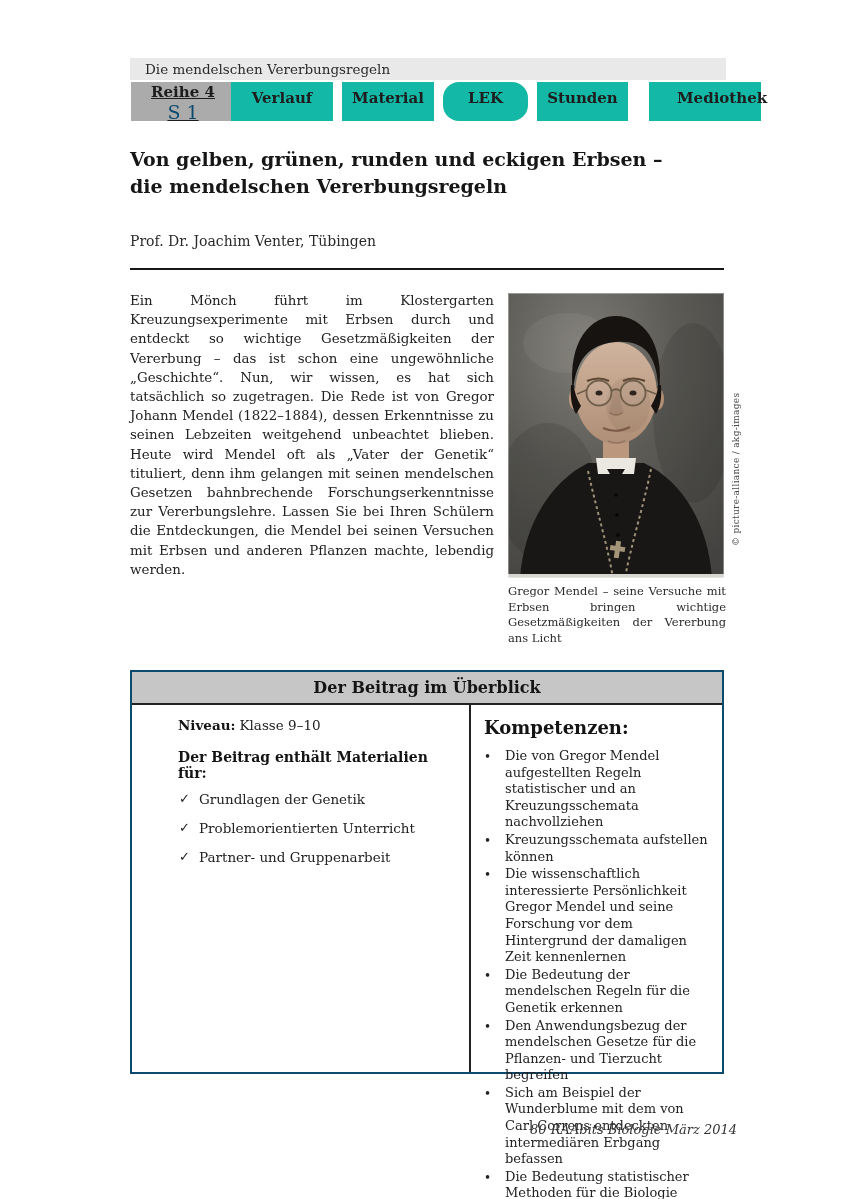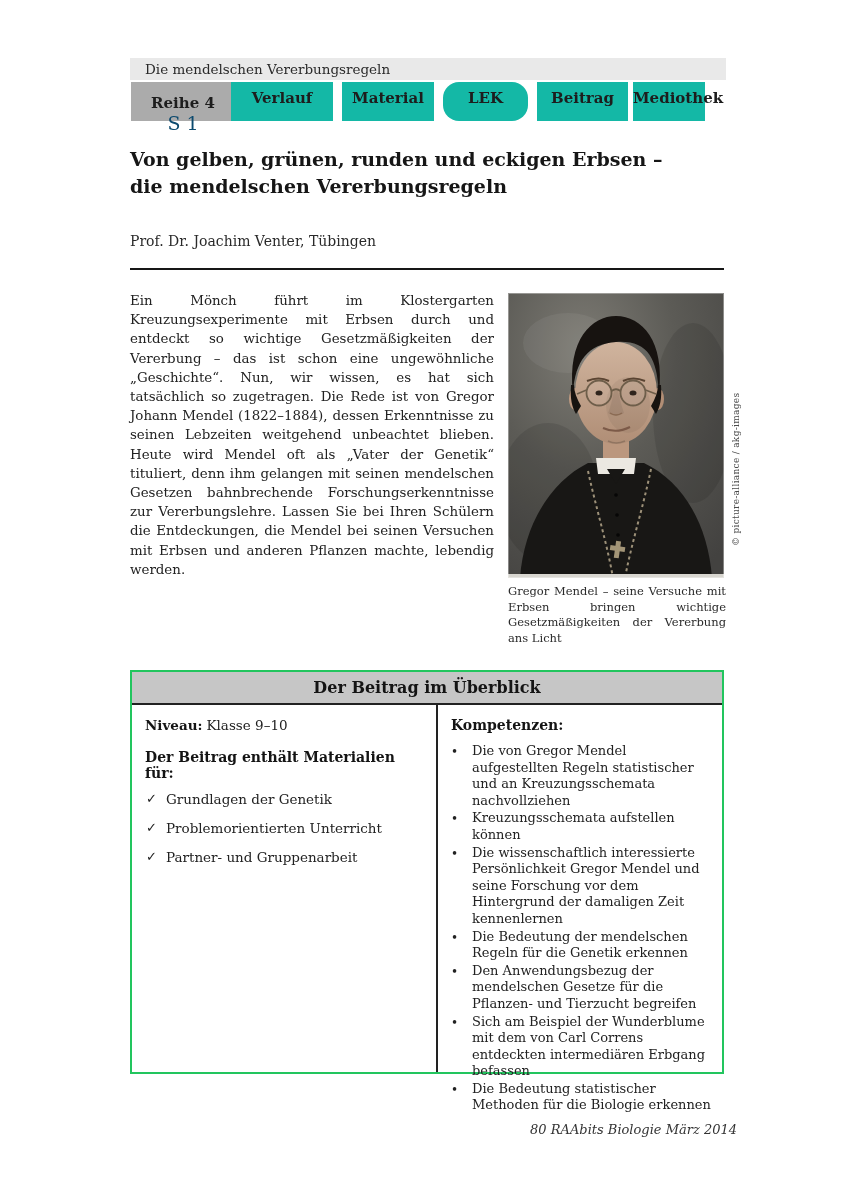"Reihe 4" .tab--active { padding-top: 12px -> 1px; text-decoration: none -> underline }
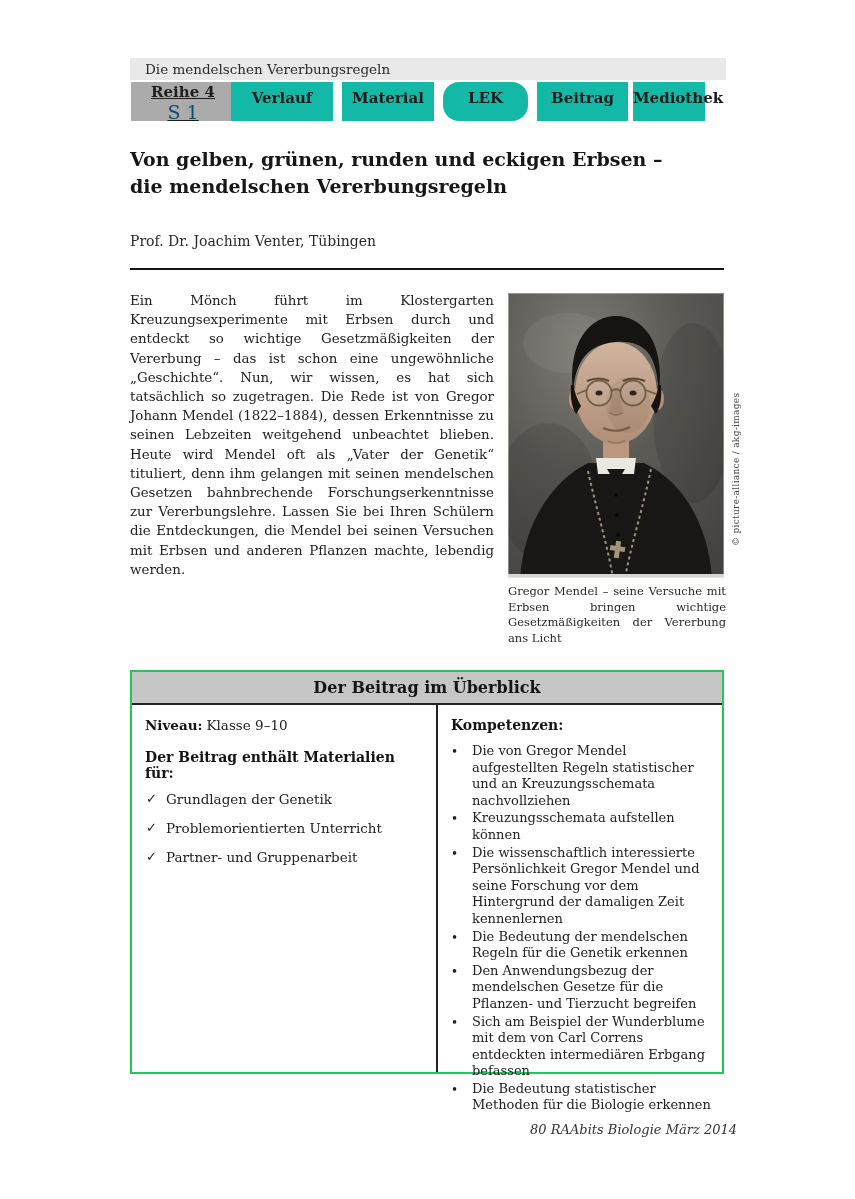"Beitrag" span { text: Beitrag -> Stunden }
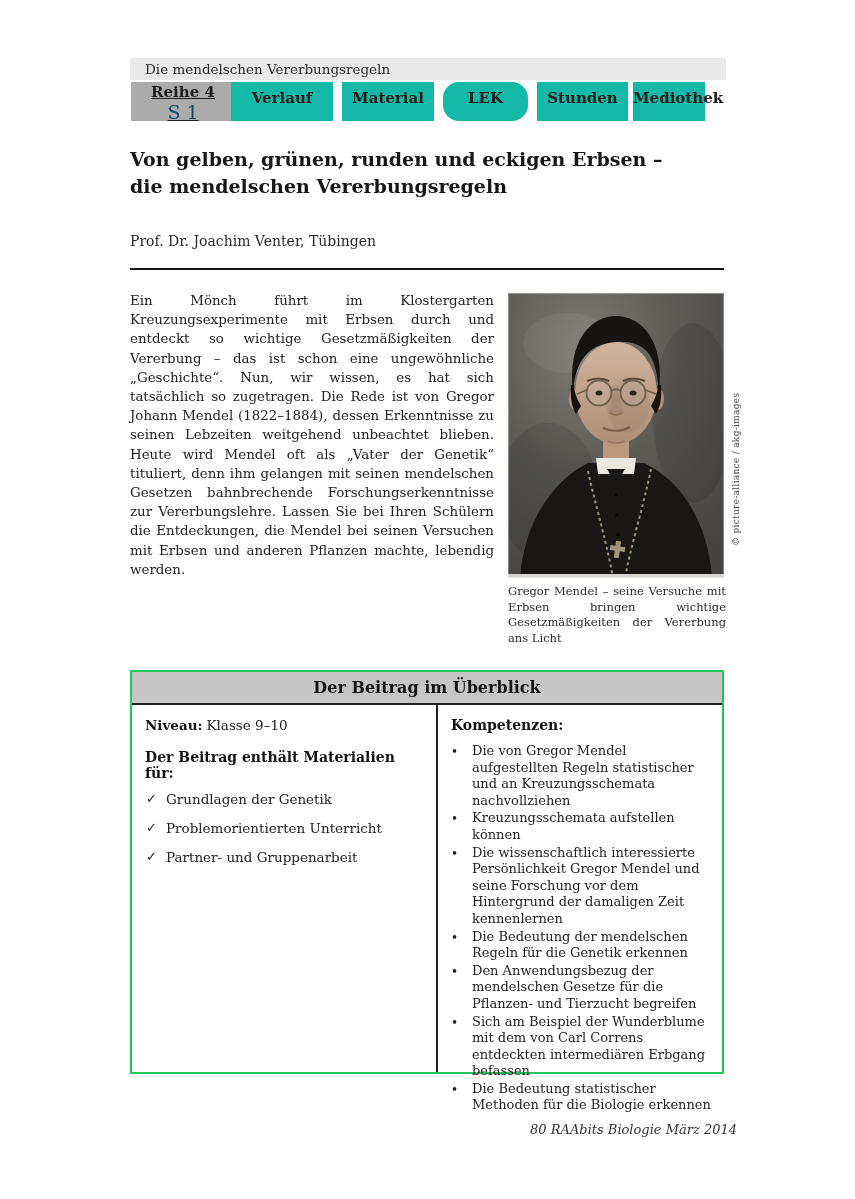"Mediothek" .tab--mediothek { left: 502px -> 518px; padding-left: none -> 28px; width: 72px -> 112px }
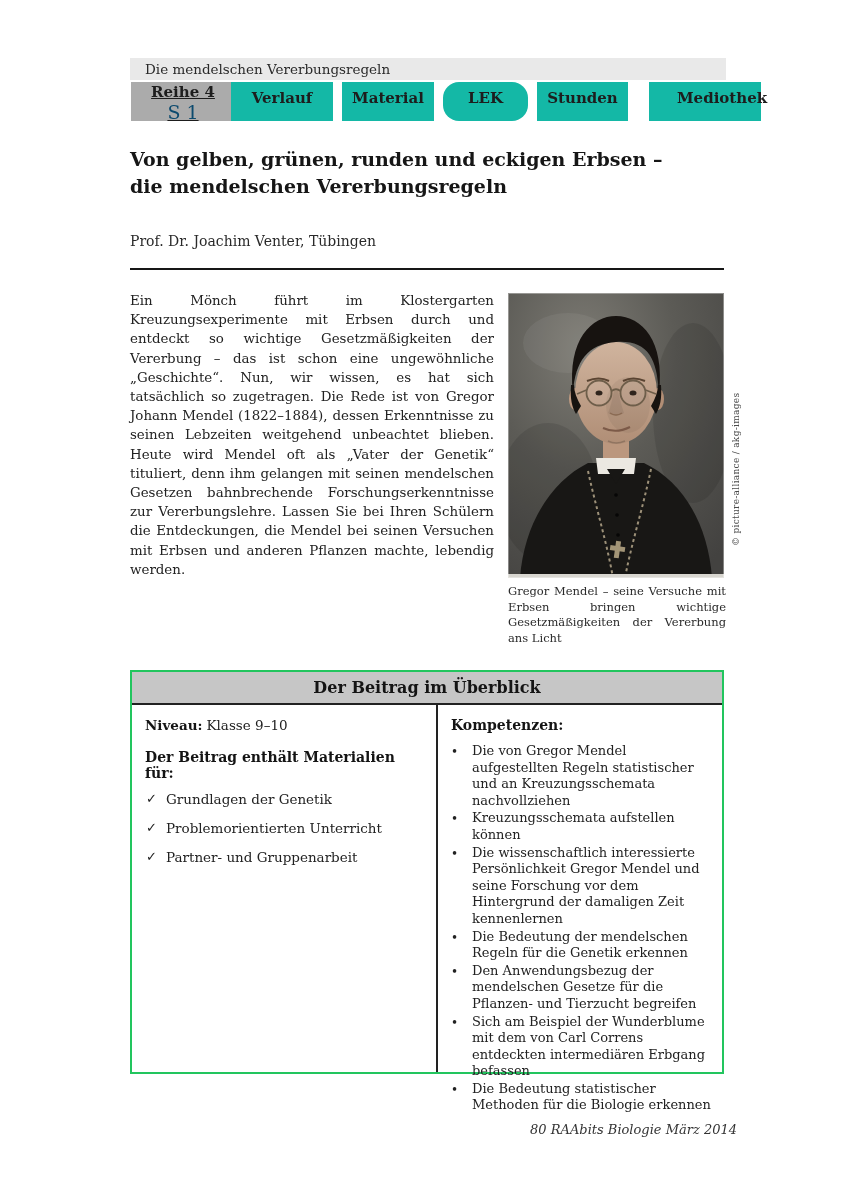"Der Beitrag im Überblick" .overview { border: 2px solid #22c55e -> 2px solid #0c4a6e }
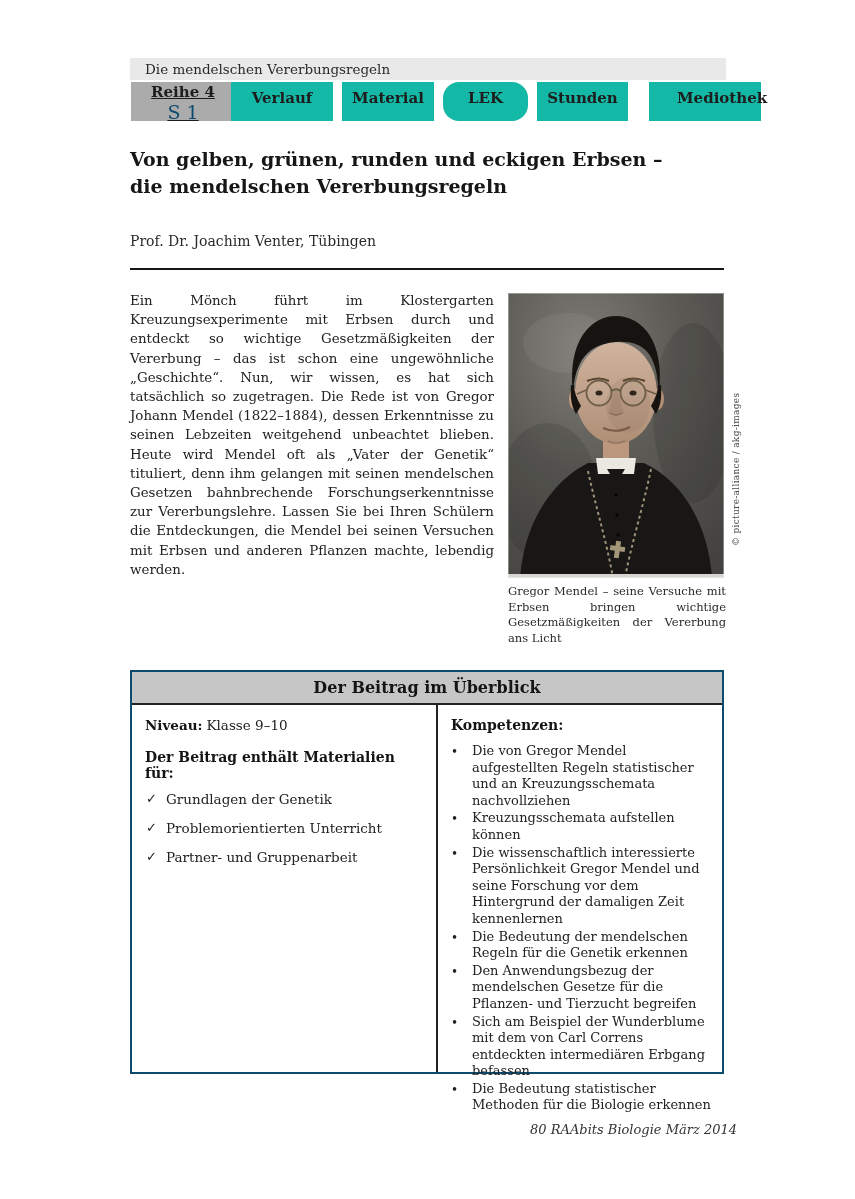"Niveau: Klasse 9–10" .col-left { margin-left: none -> 33px }
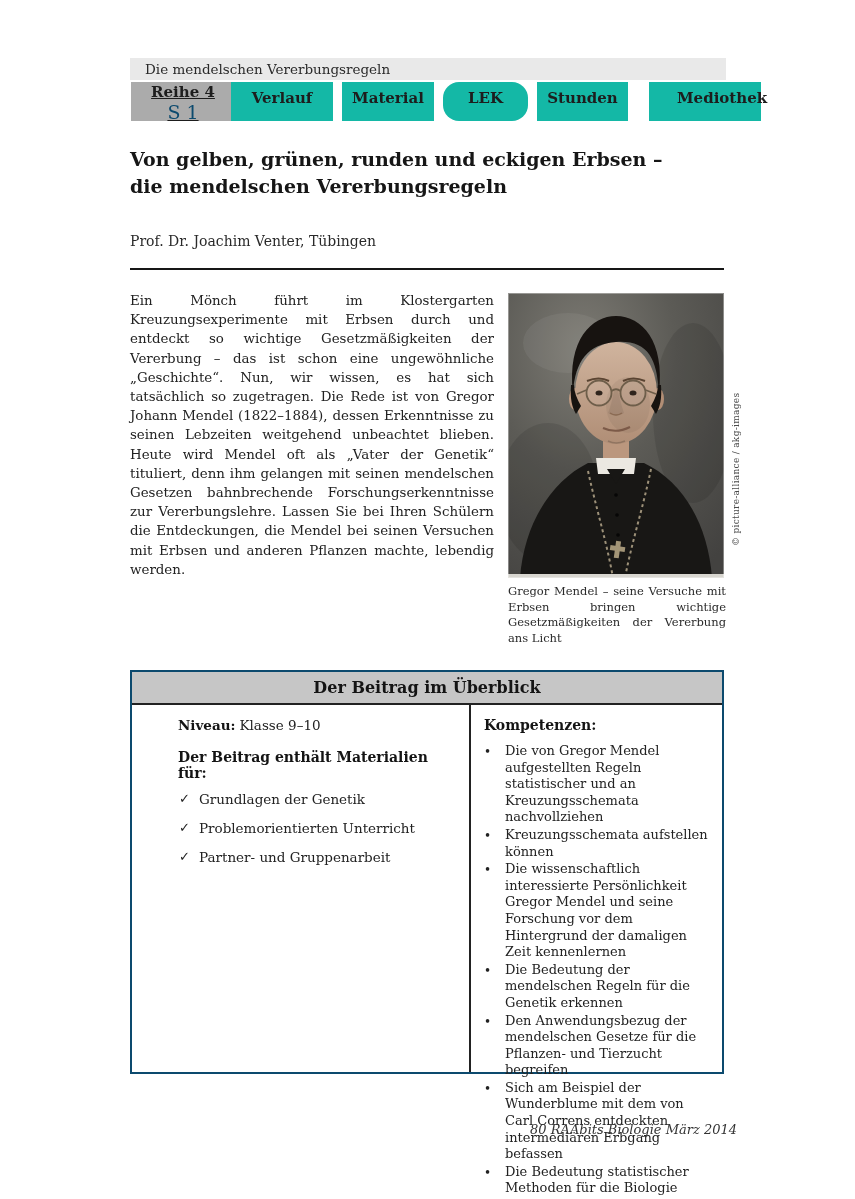"Kompetenzen:" .komp-heading { font-size: 14px -> 18px }
